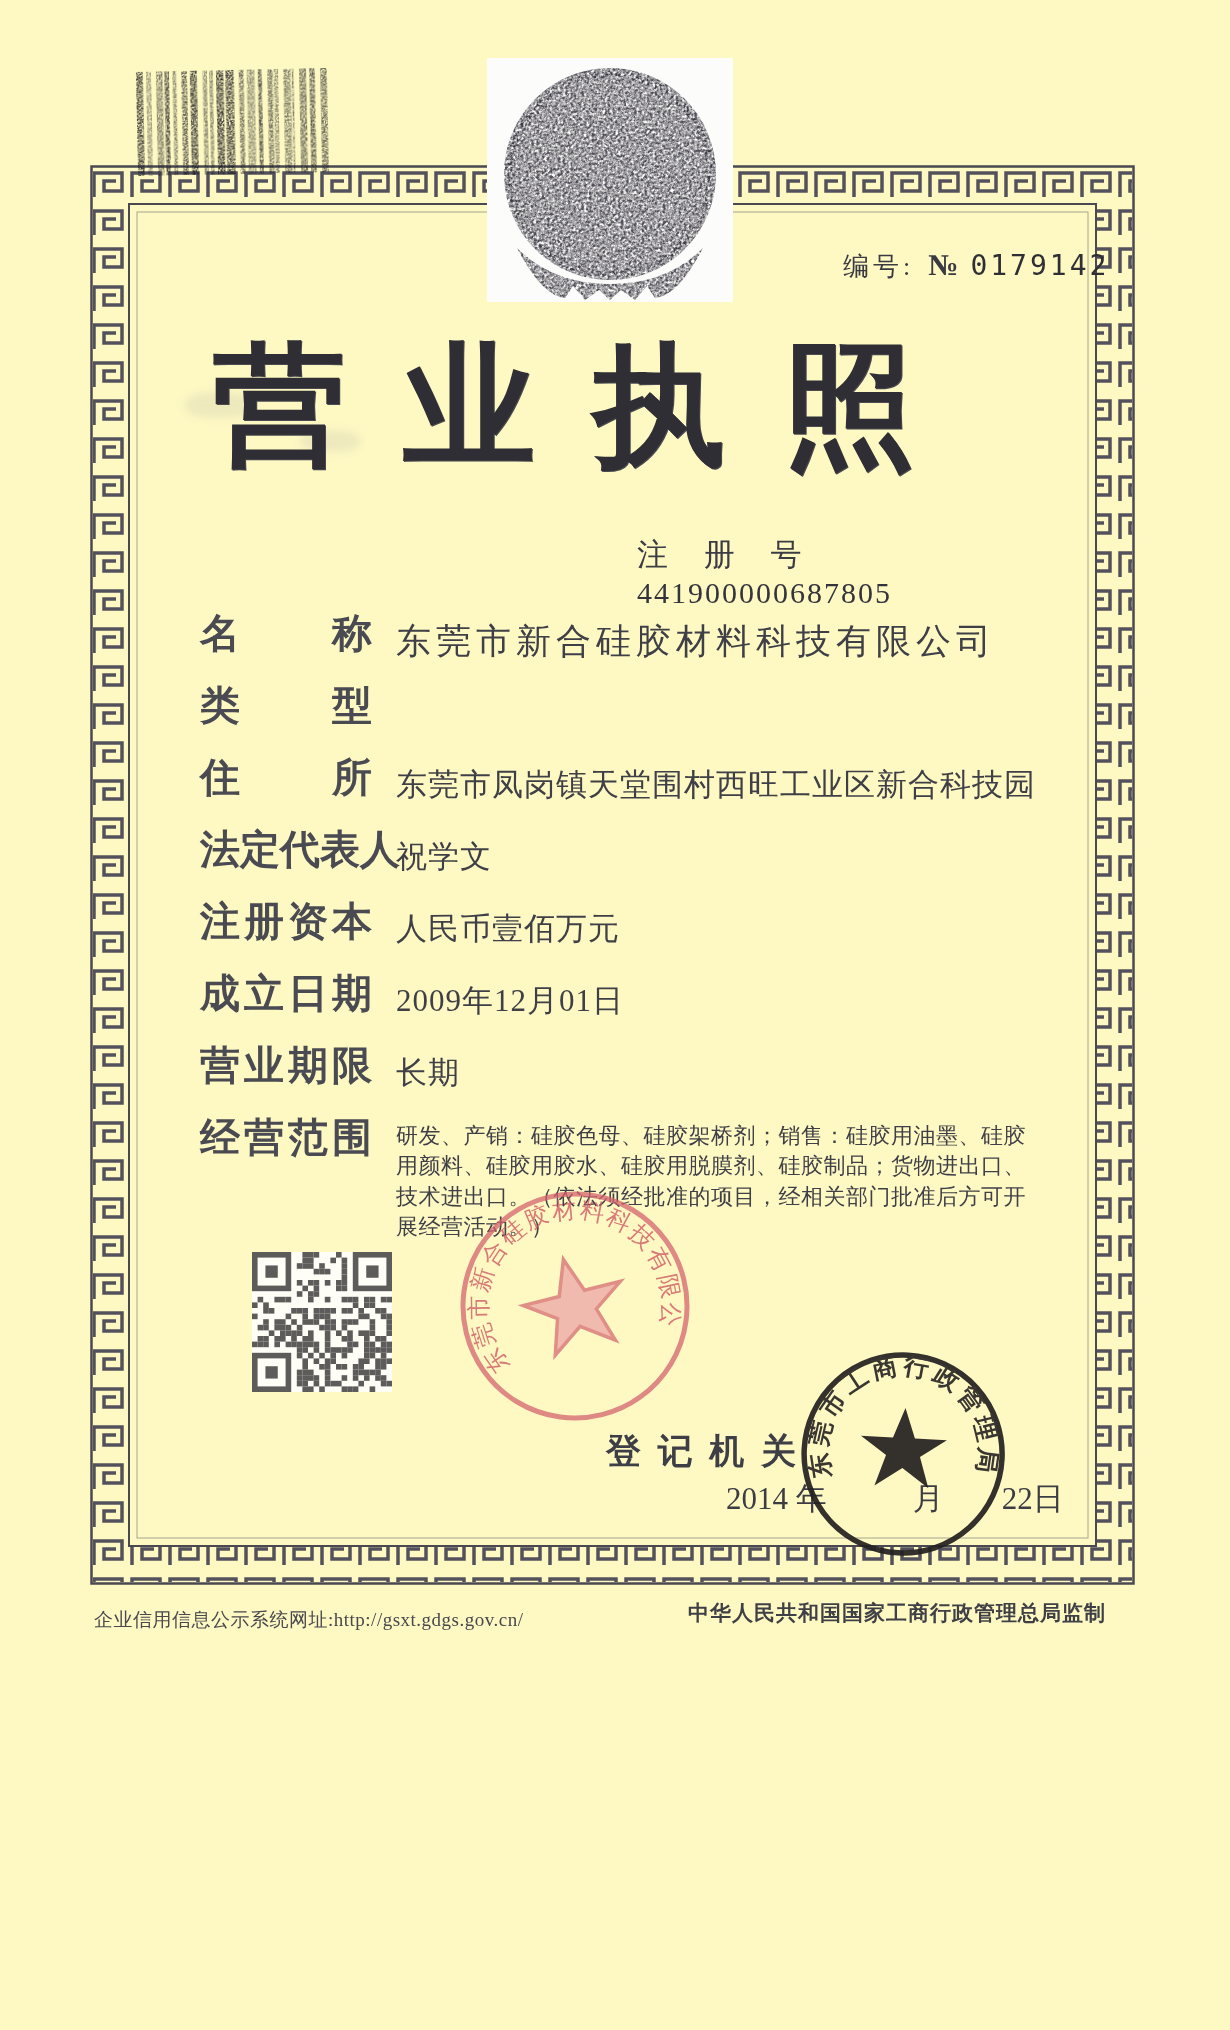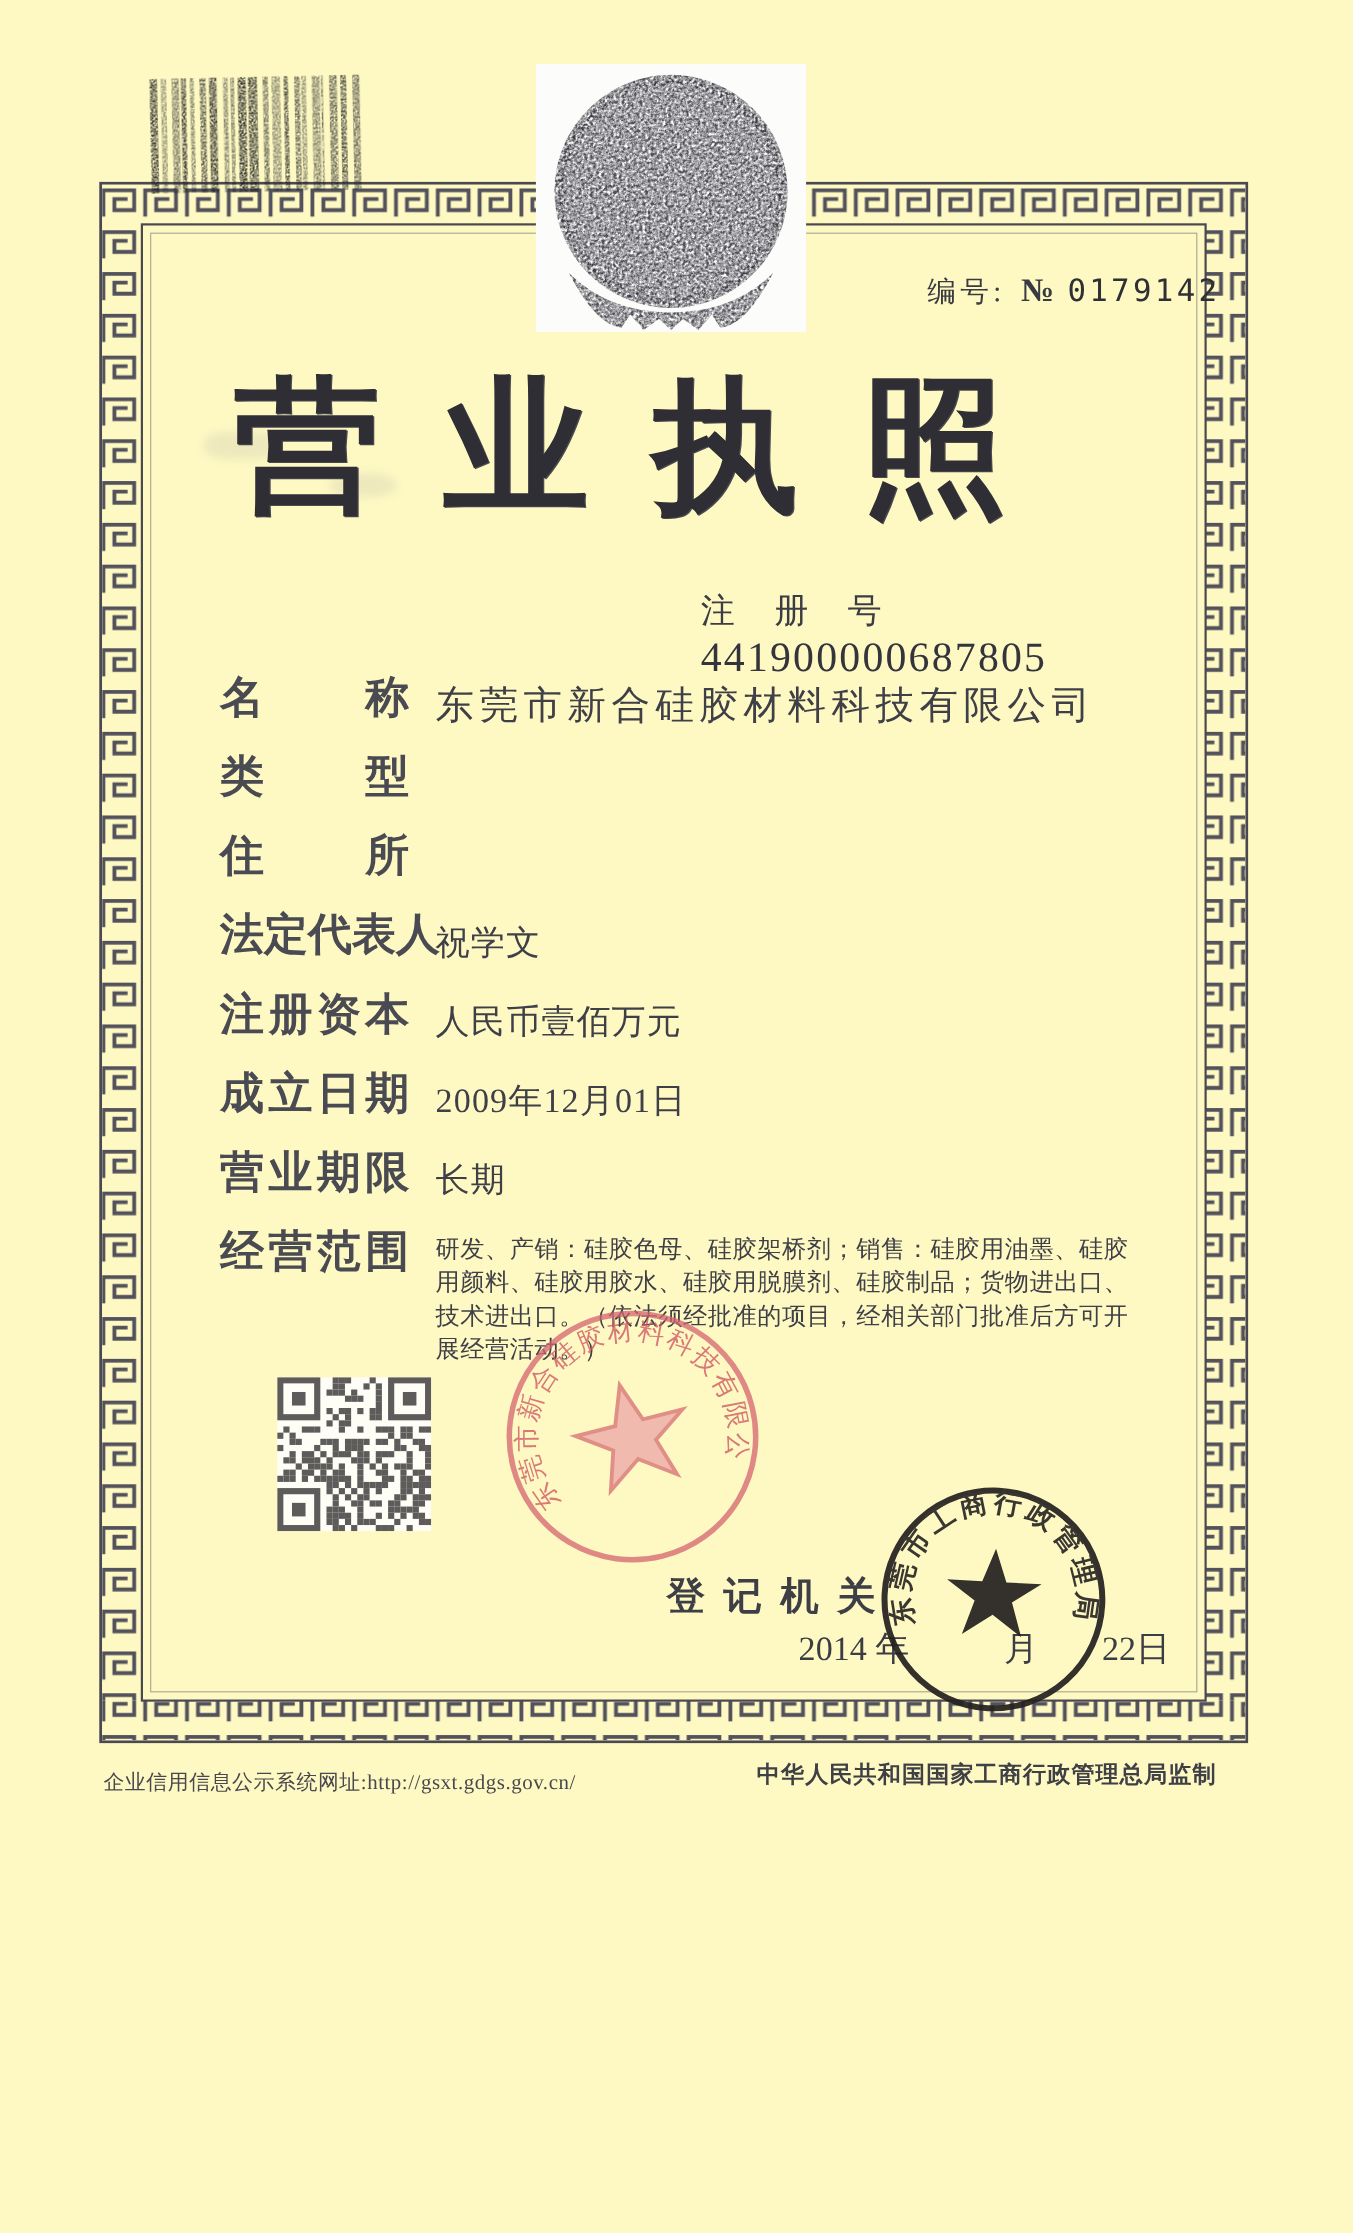"441900000687805" .regline .num { font-size: 38px -> 30px }
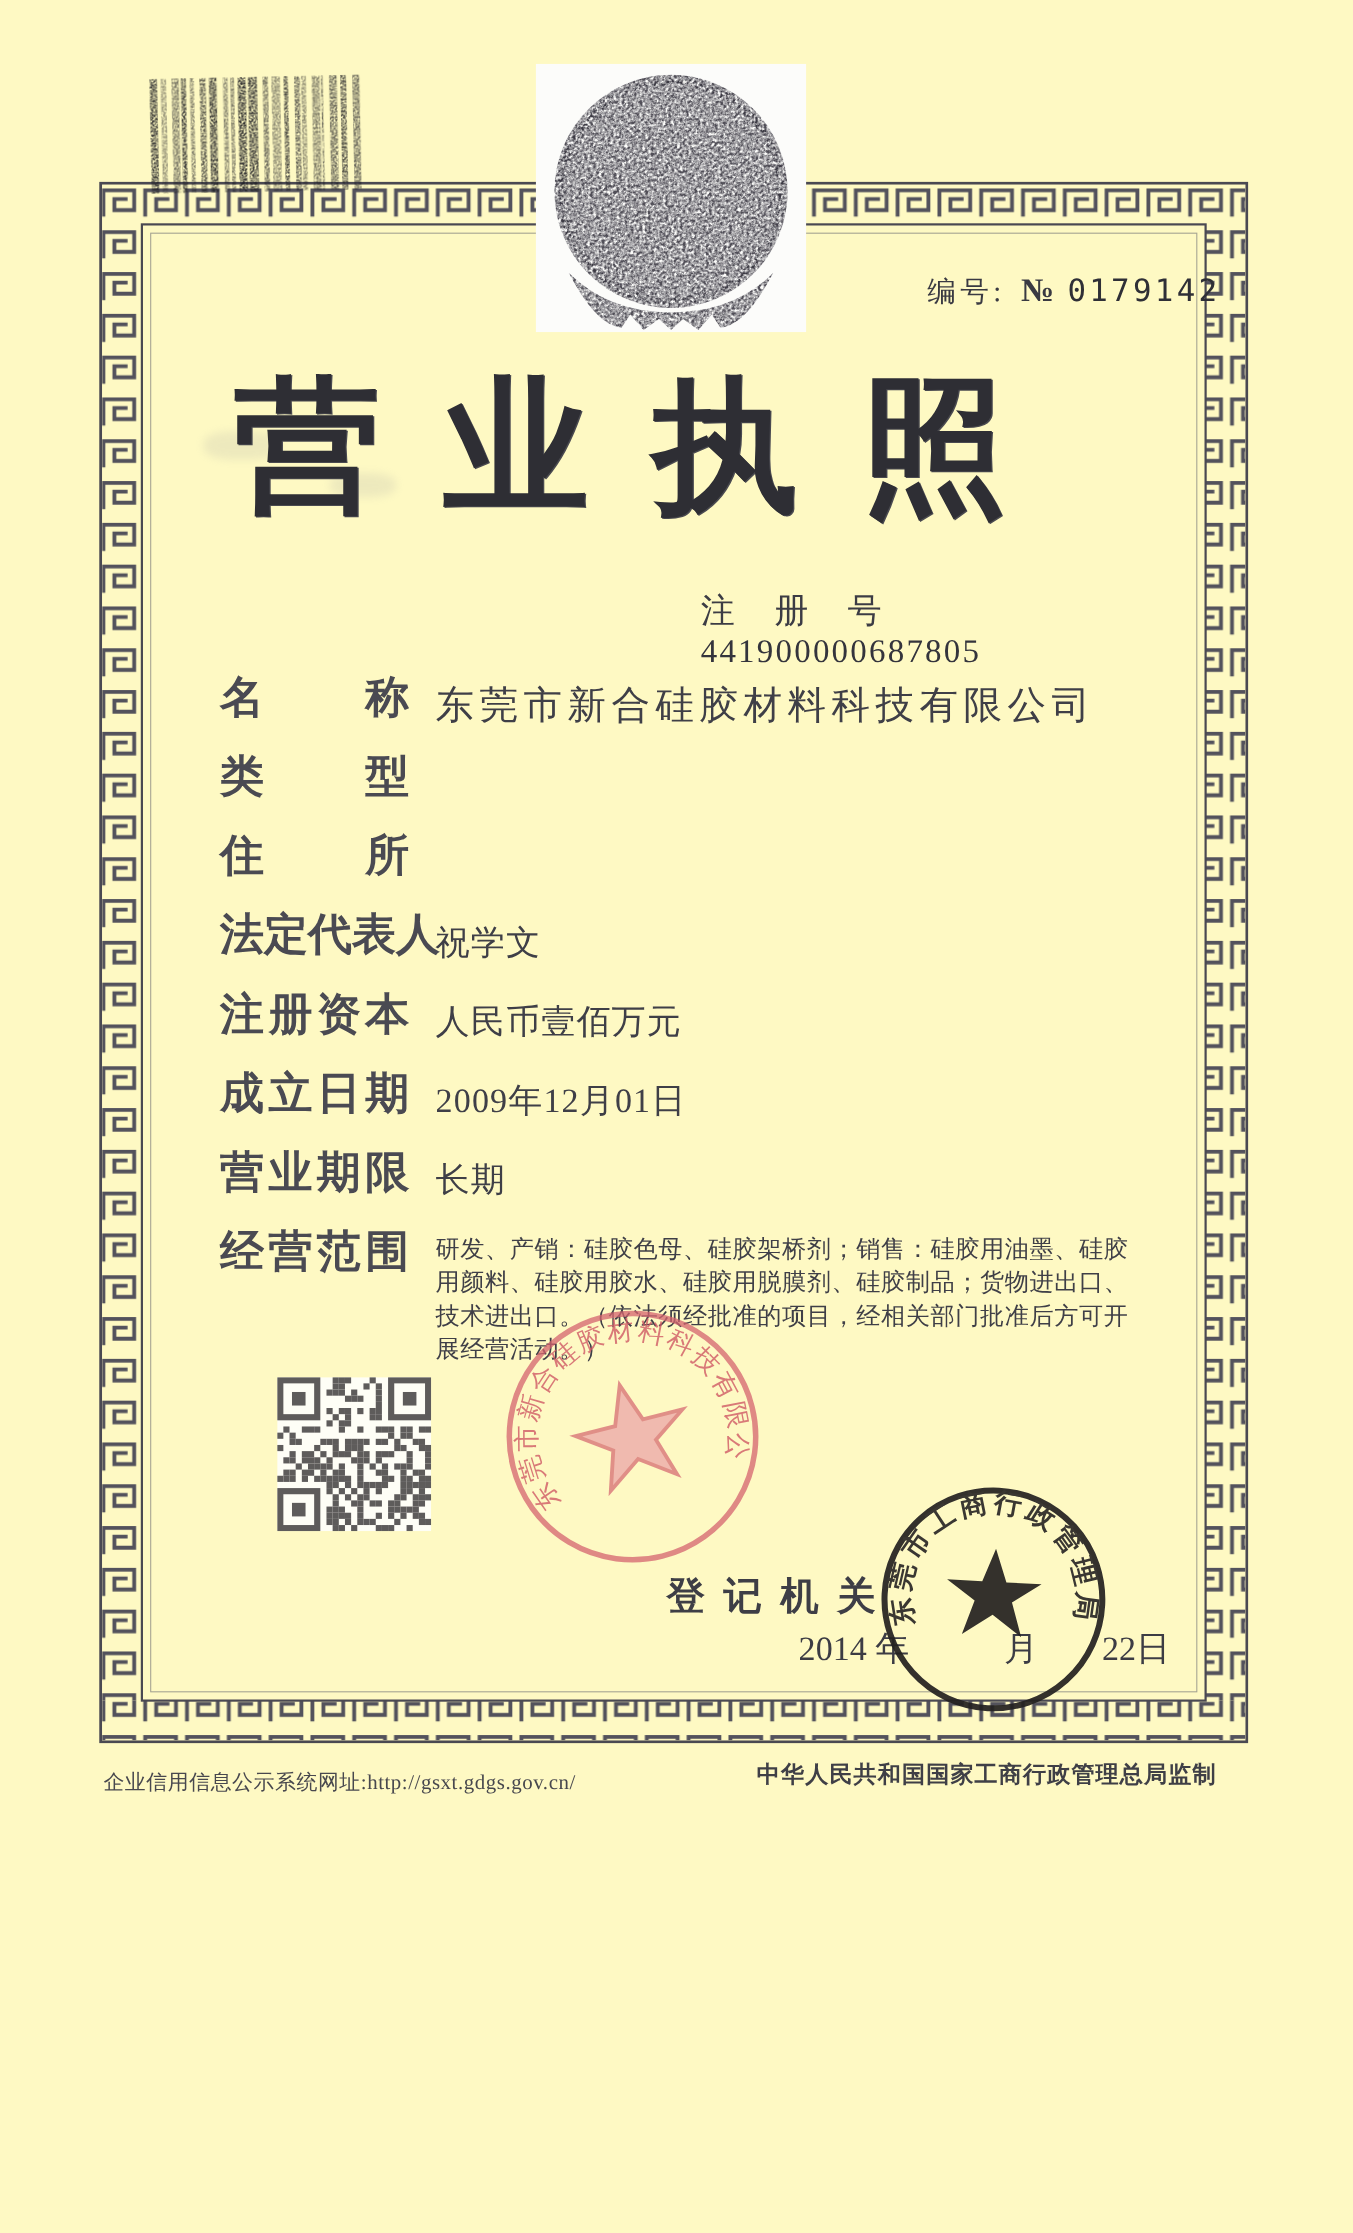"东莞市凤岗镇天堂围村西旺工业区新合科技园" div.fvalue { html: none -> <div>东莞市凤岗镇天堂围村西旺工业区新合科技园</div> }
